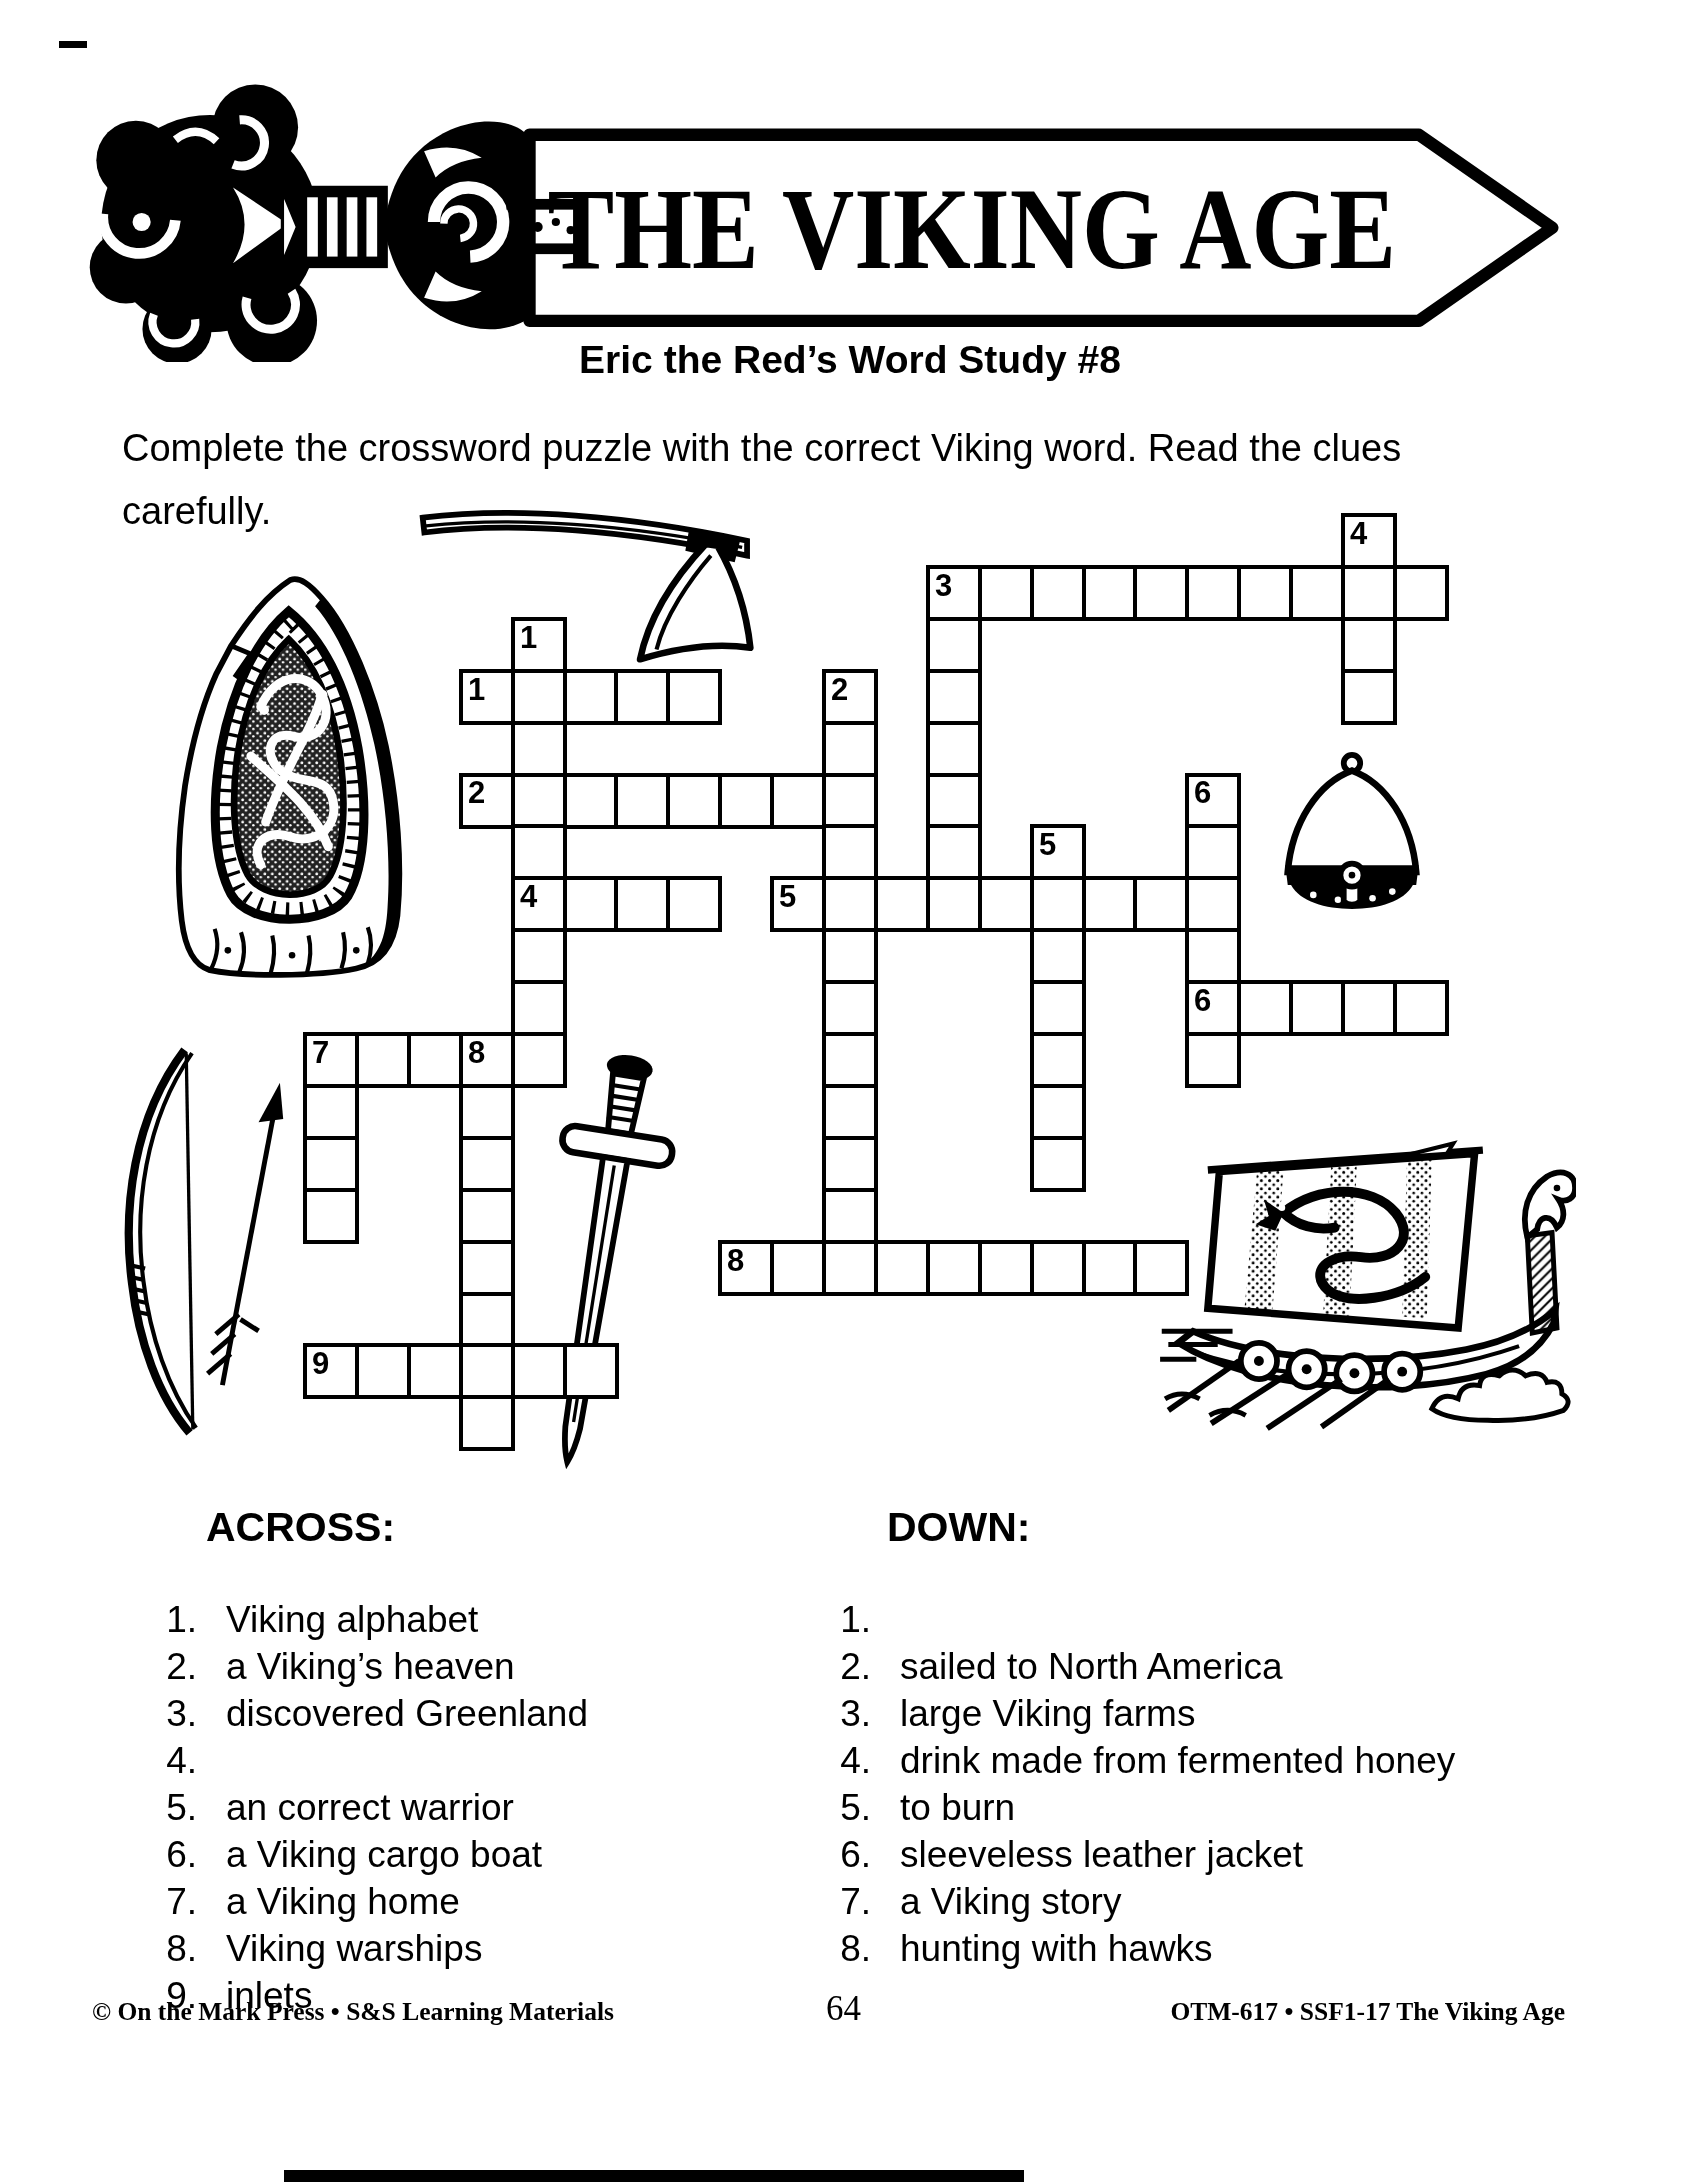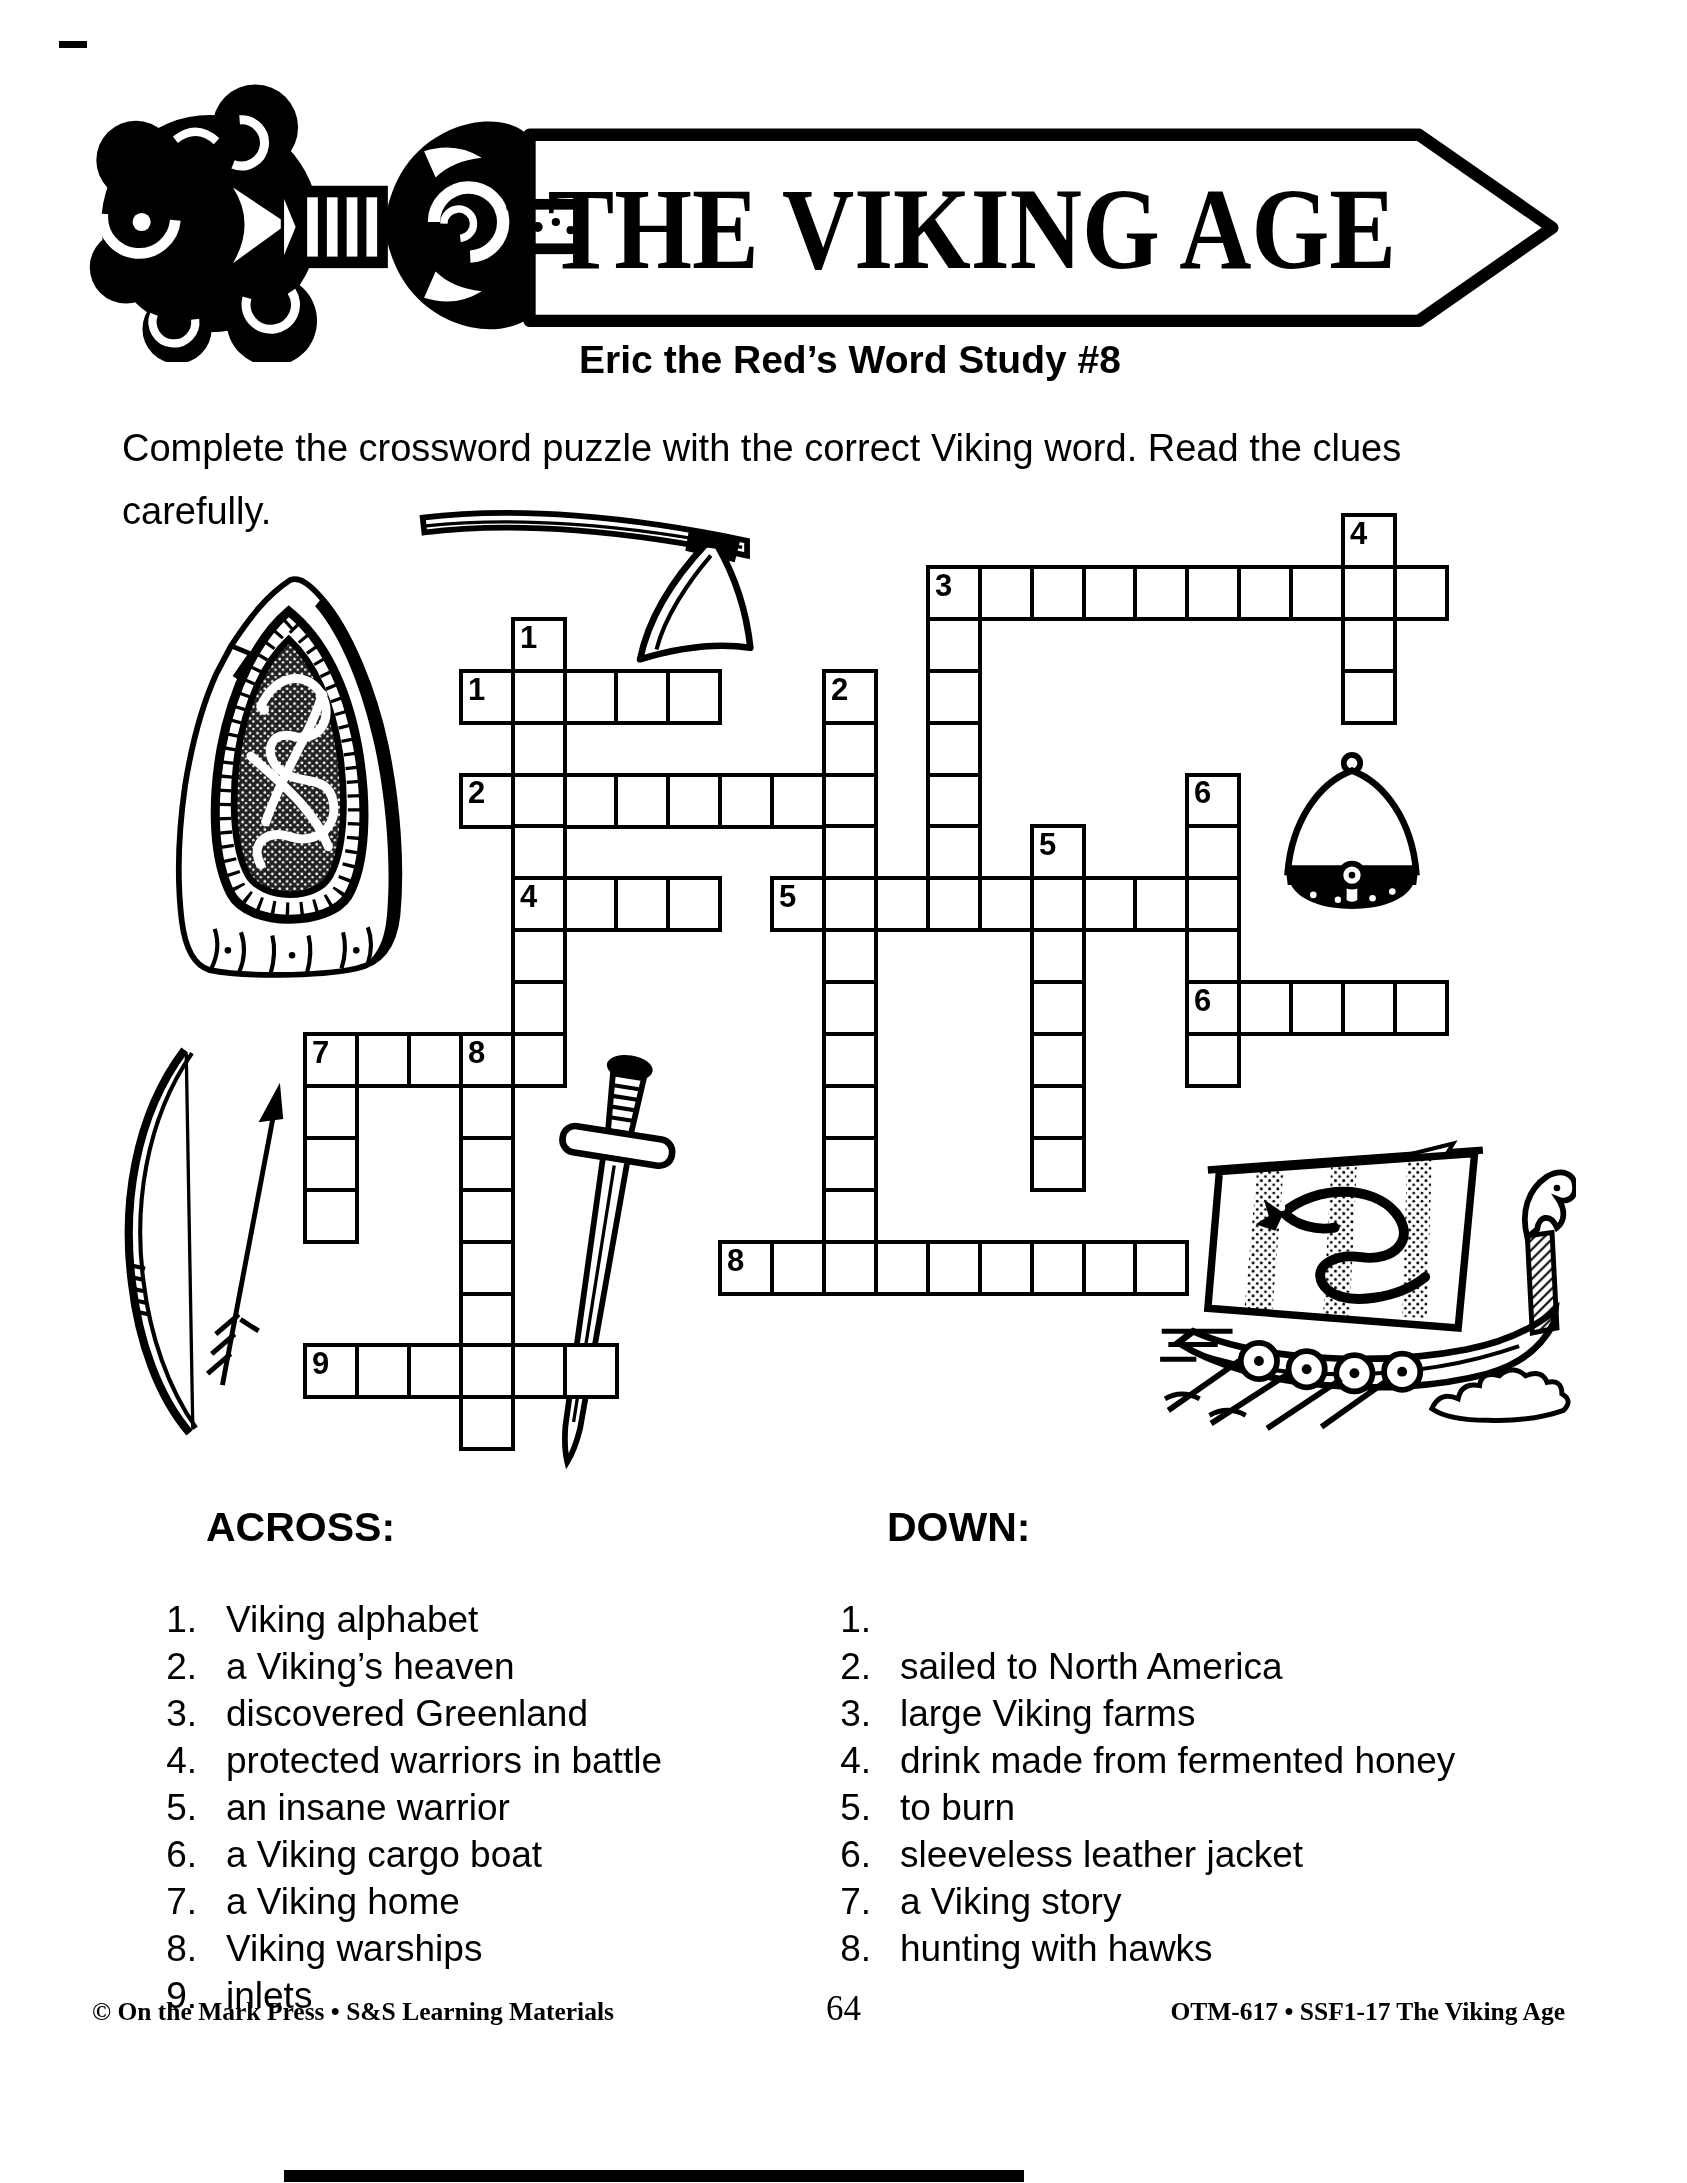"protected warriors in battle" span.clue-text { html: <span>protected warriors in battle</span> -> none }
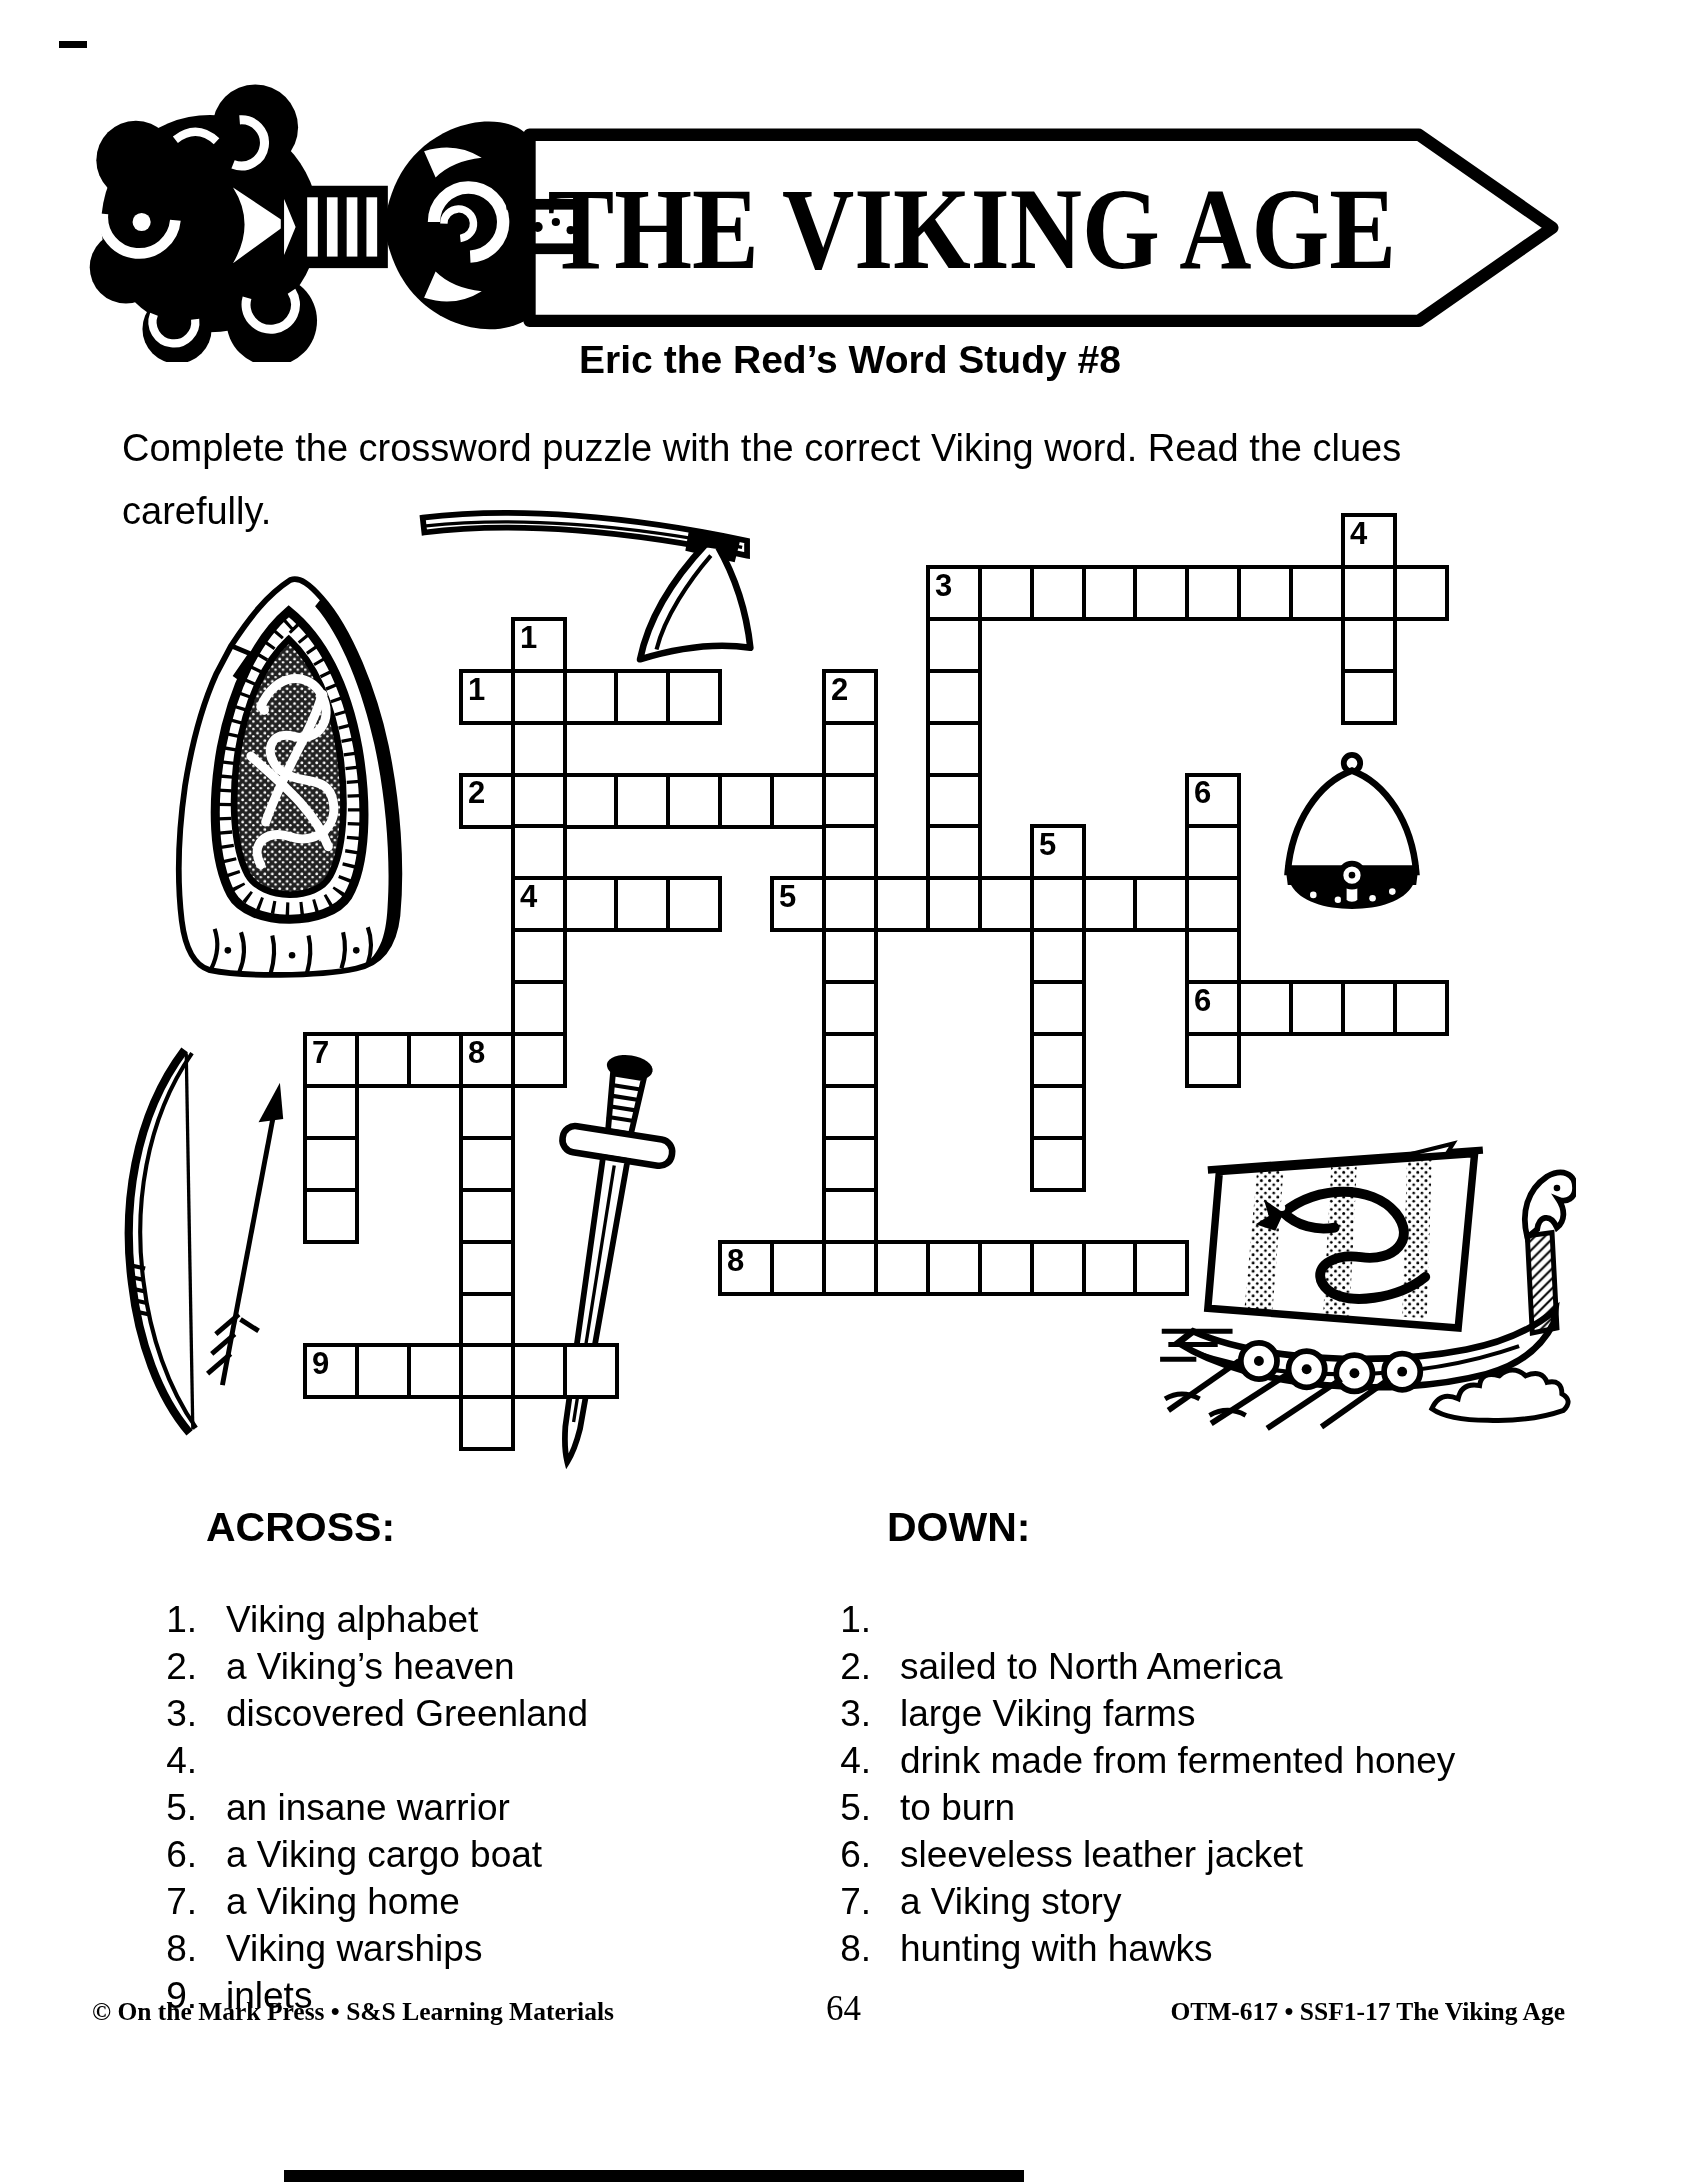"an insane warrior" span.clue-text { text: insane -> correct }
